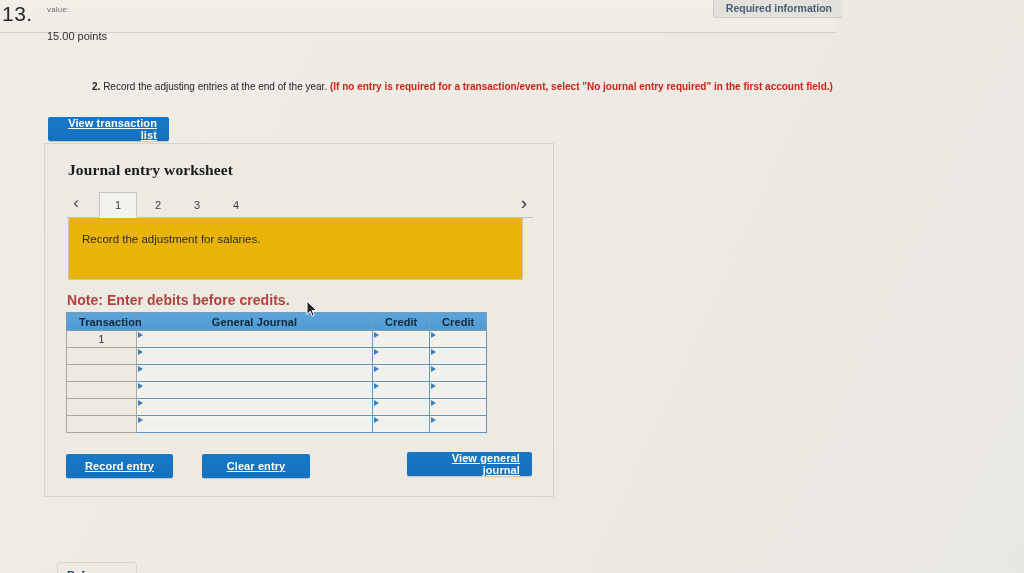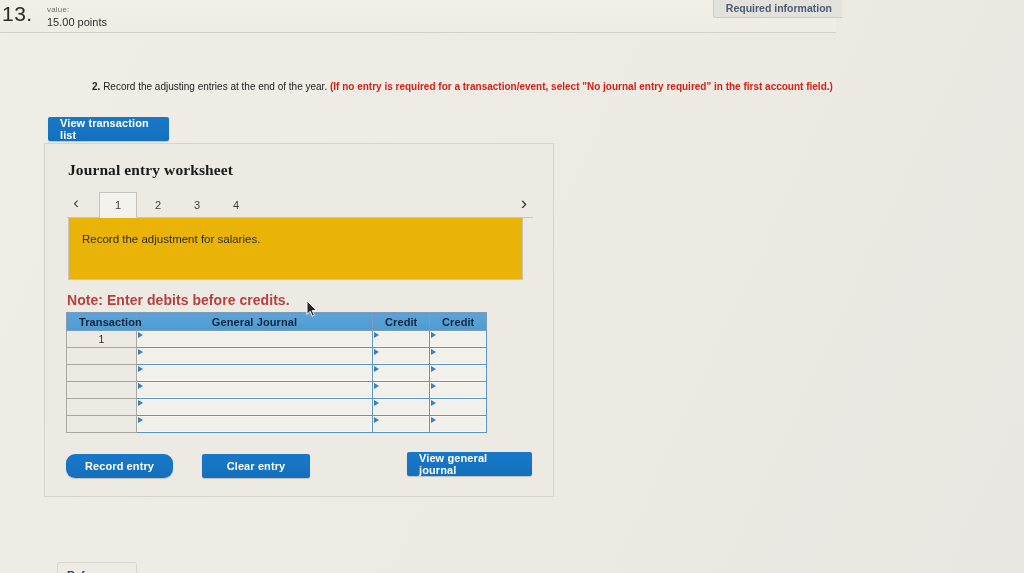"15.00 points" #value-points { margin-top: 1px -> 15px }
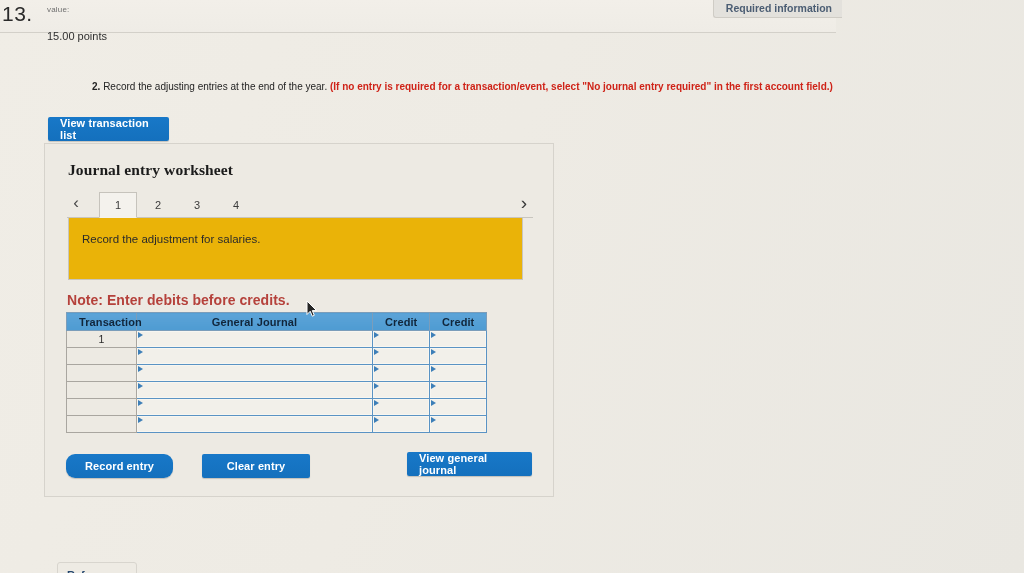"View transaction list" .blue-btn { text-align: left -> right; text-decoration: none -> underline }
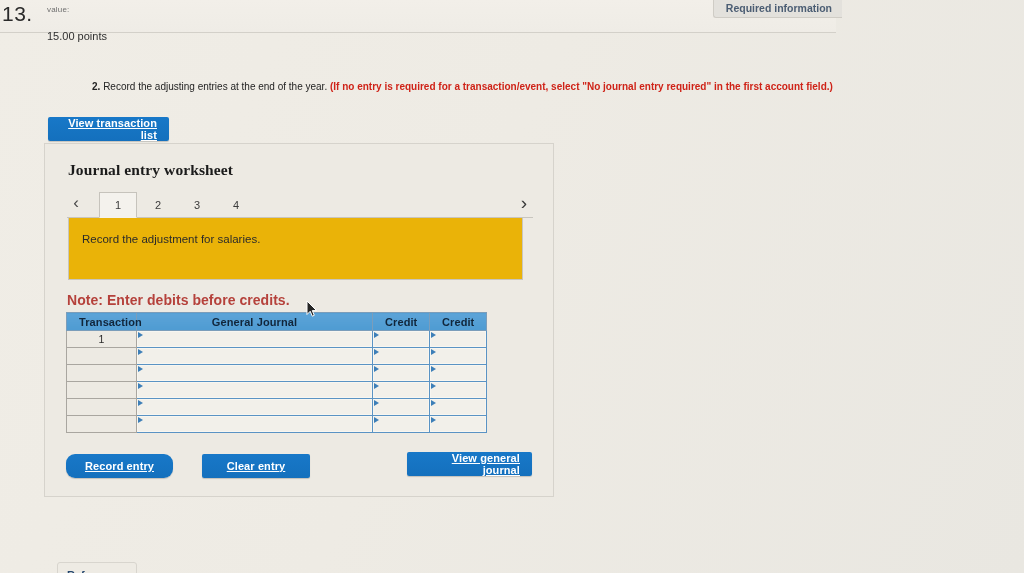"Record entry" #record-entry-button { border-radius: 9px -> none }
